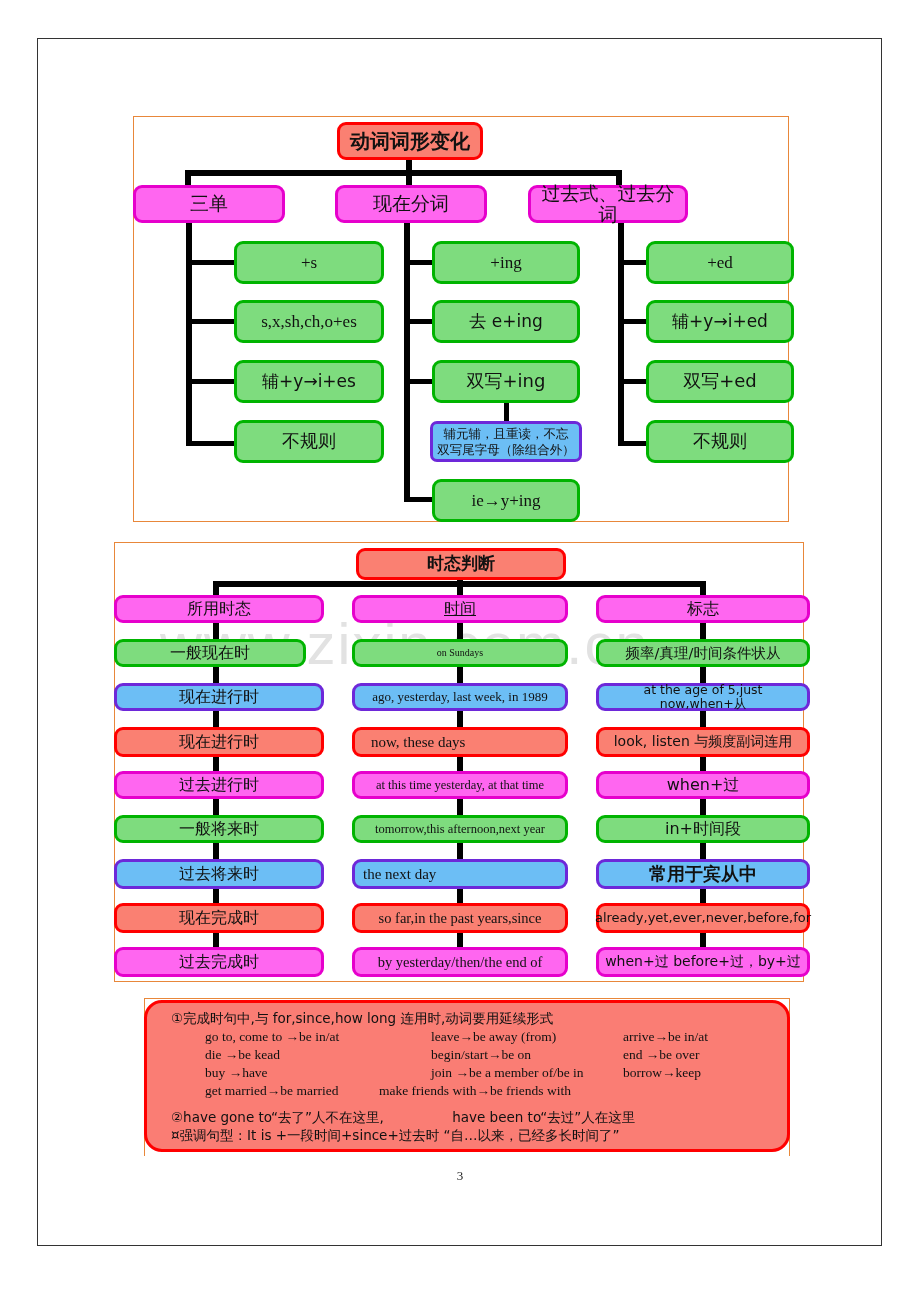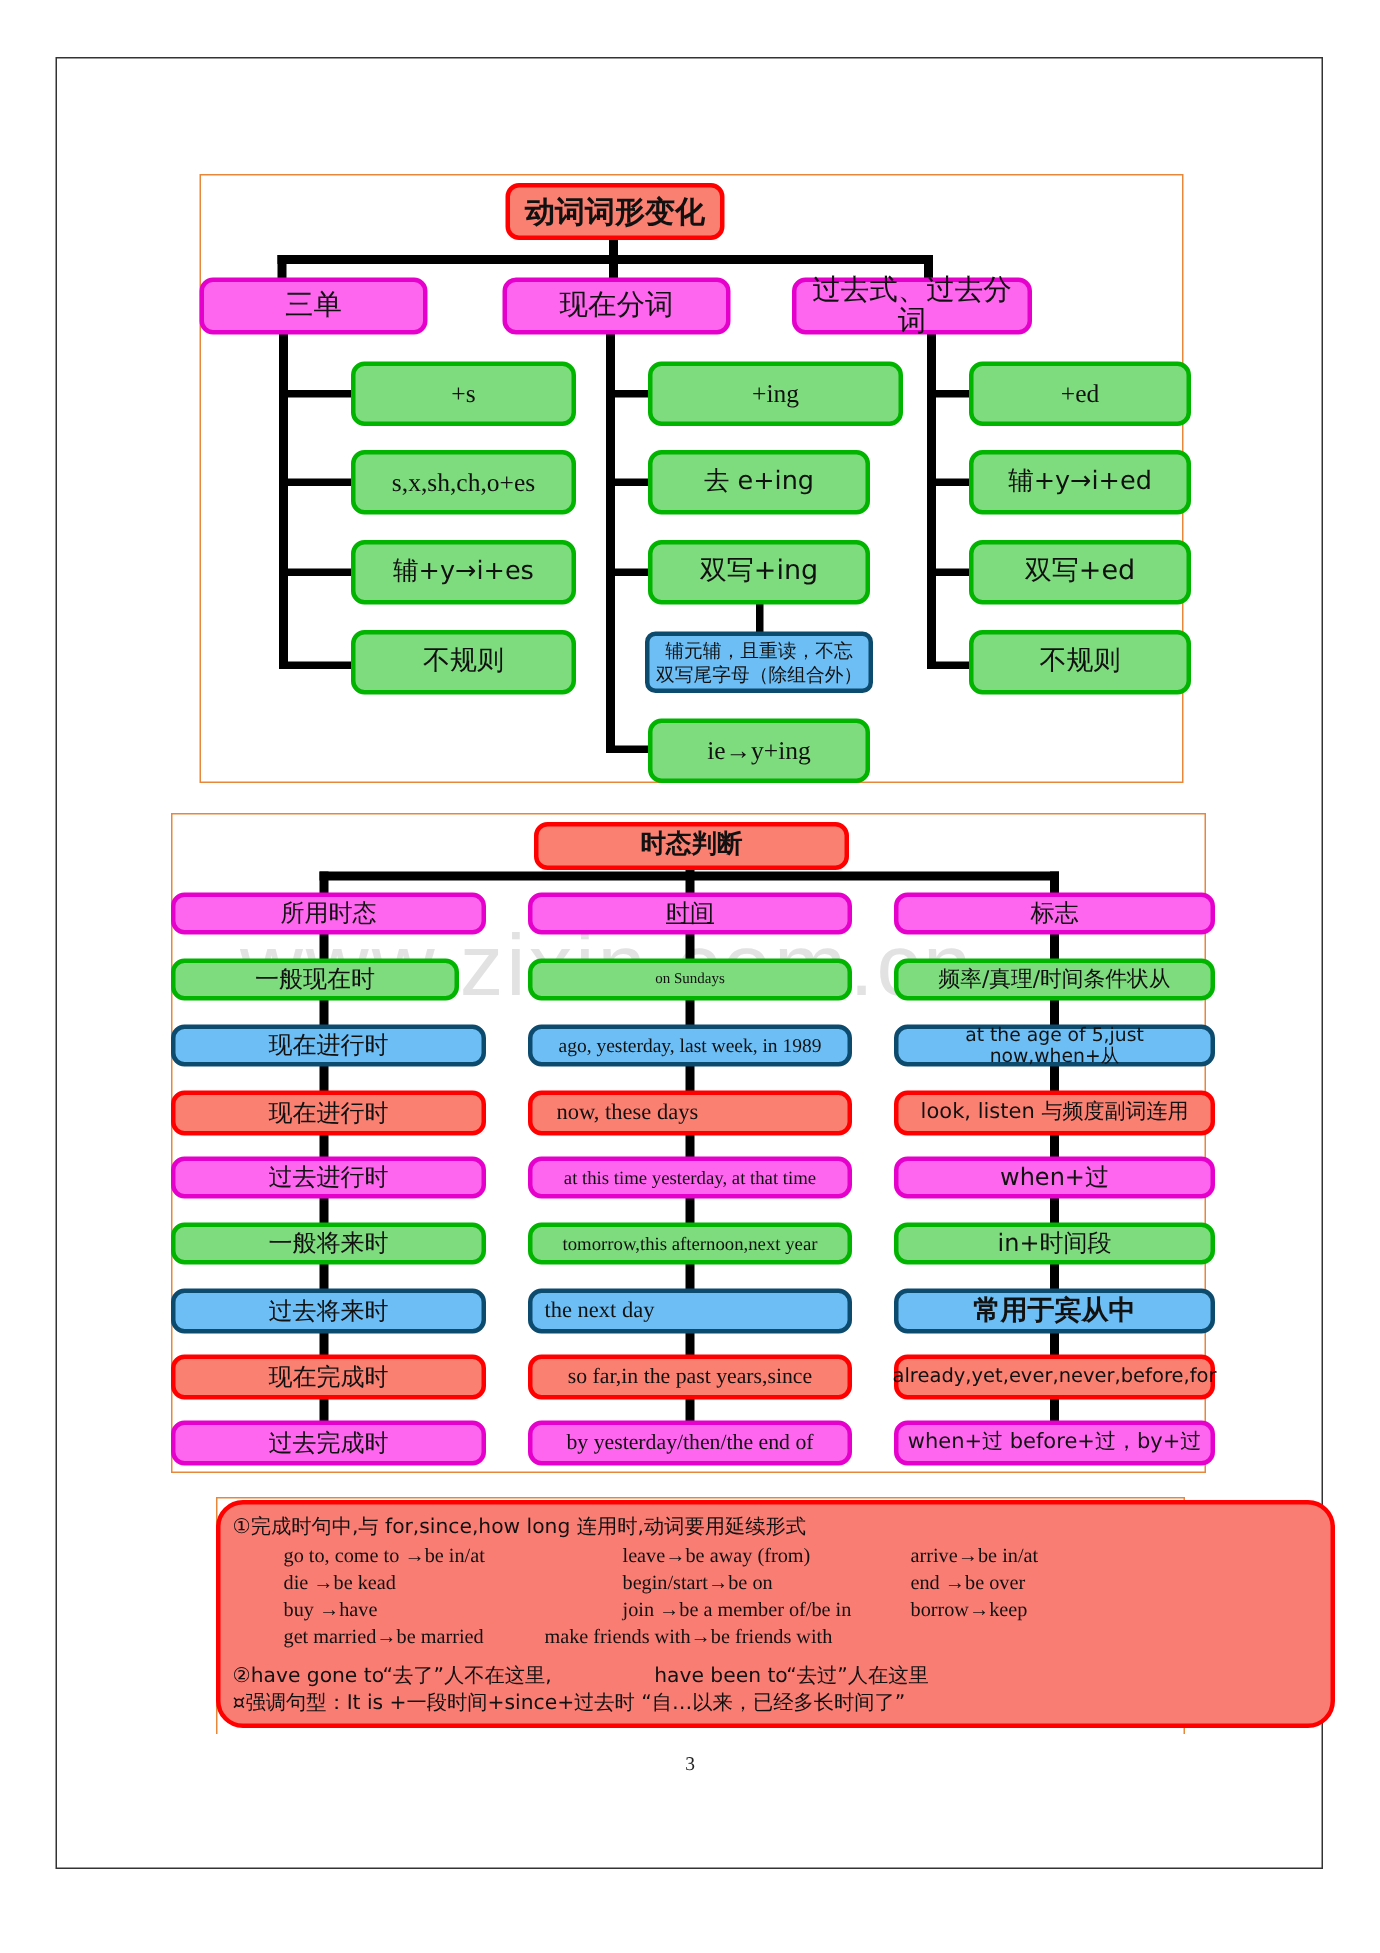"+ing" div.node { width: 170px -> 148px }
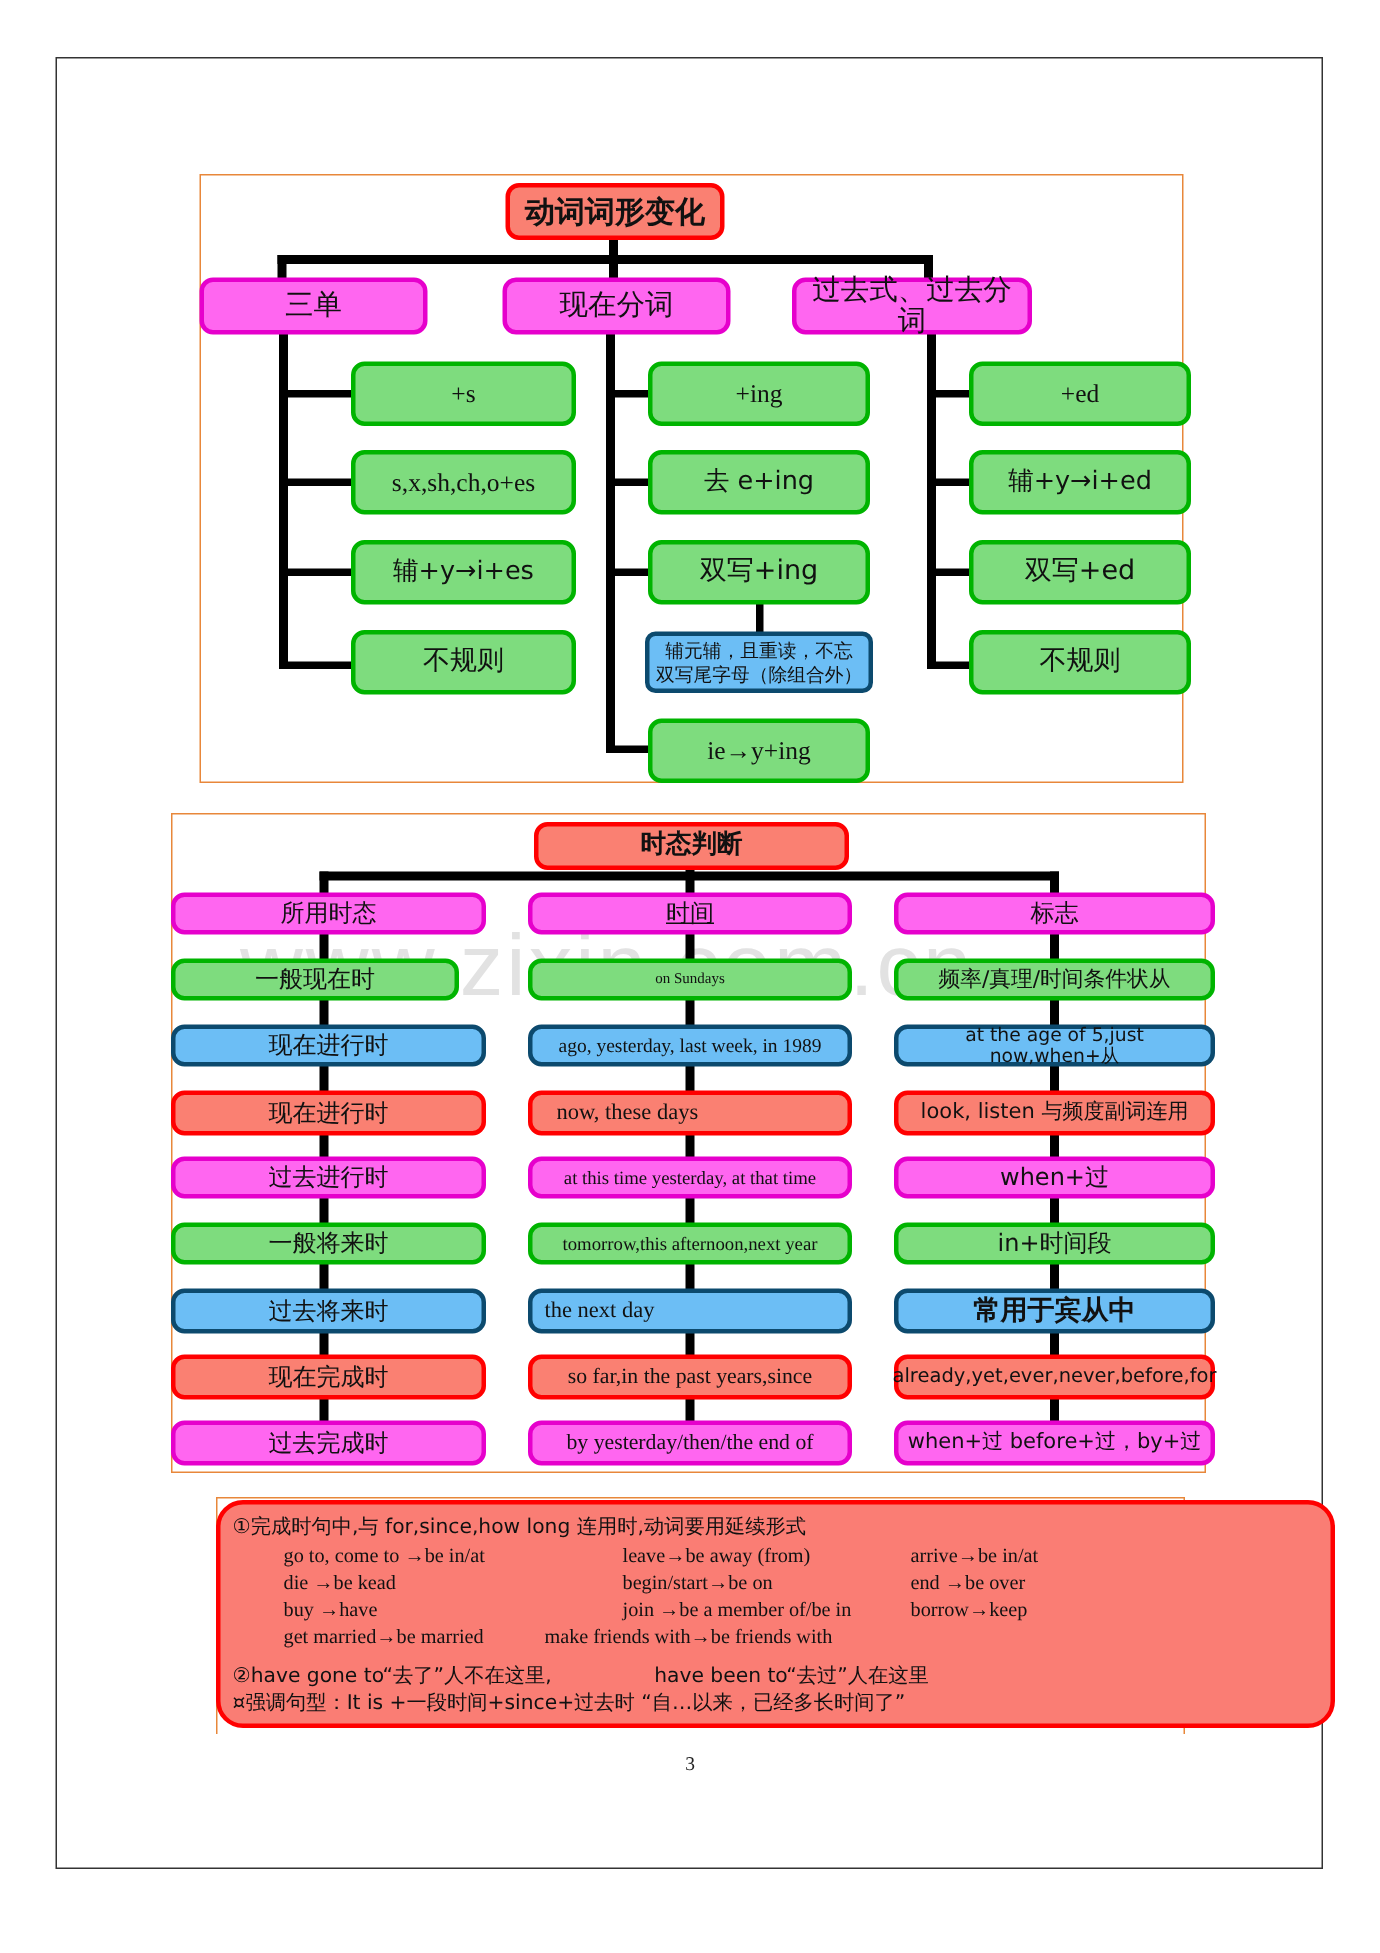"辅元辅，且重读，不忘" .blue { border: 3px solid #0c4a6e -> 3px solid #6d28d9 }
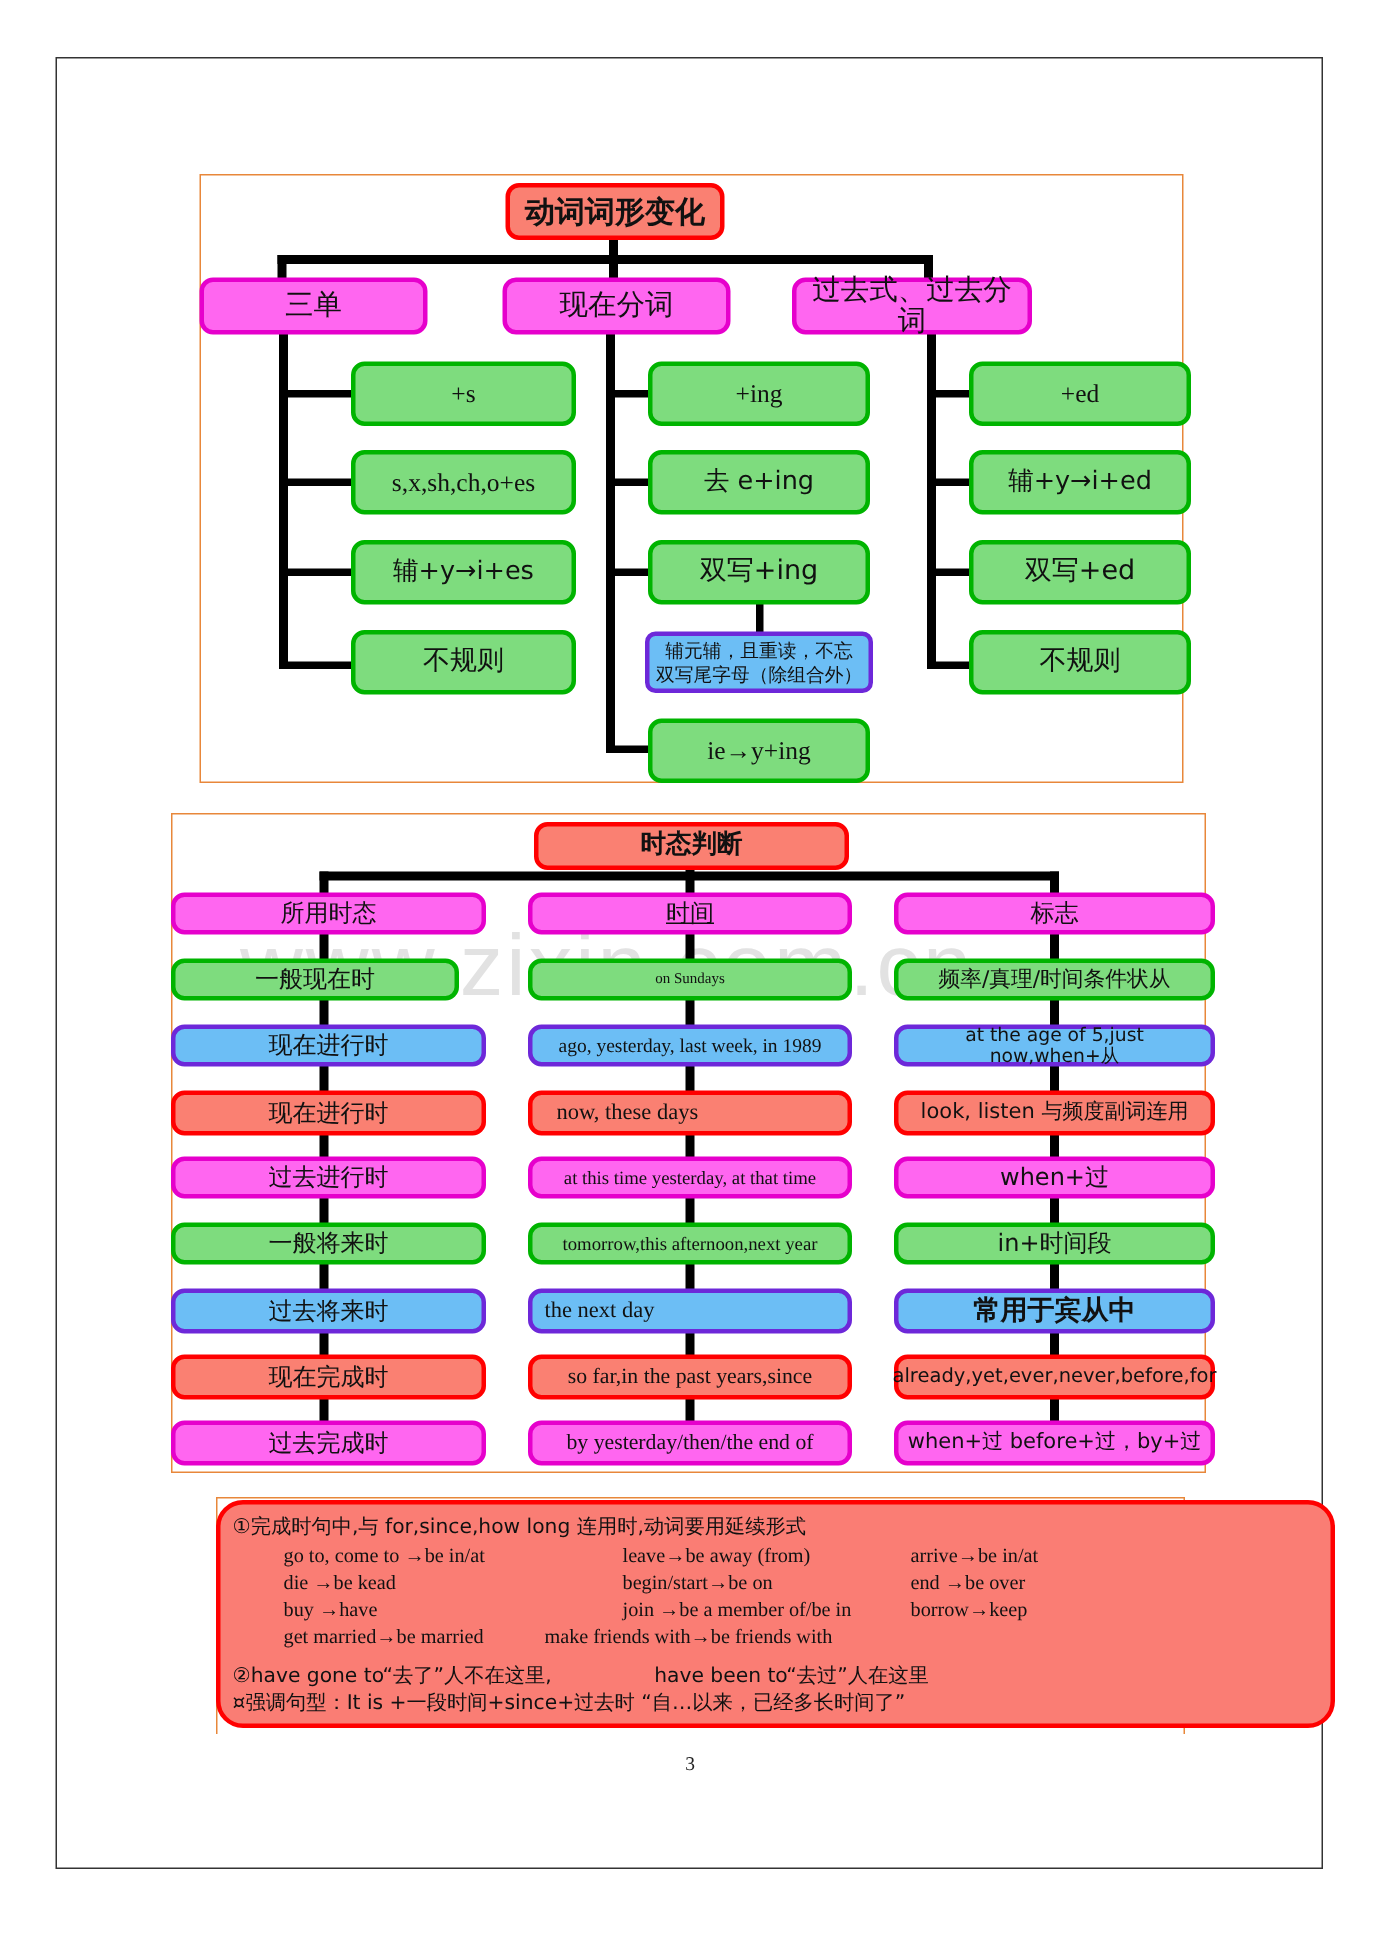"①完成时句中,与 for,since,how long 连用时,动词要用延续形式" #note-box { padding: 7px 0 0 8px -> 7px 0 0 24px; width: 746px -> 646px }
